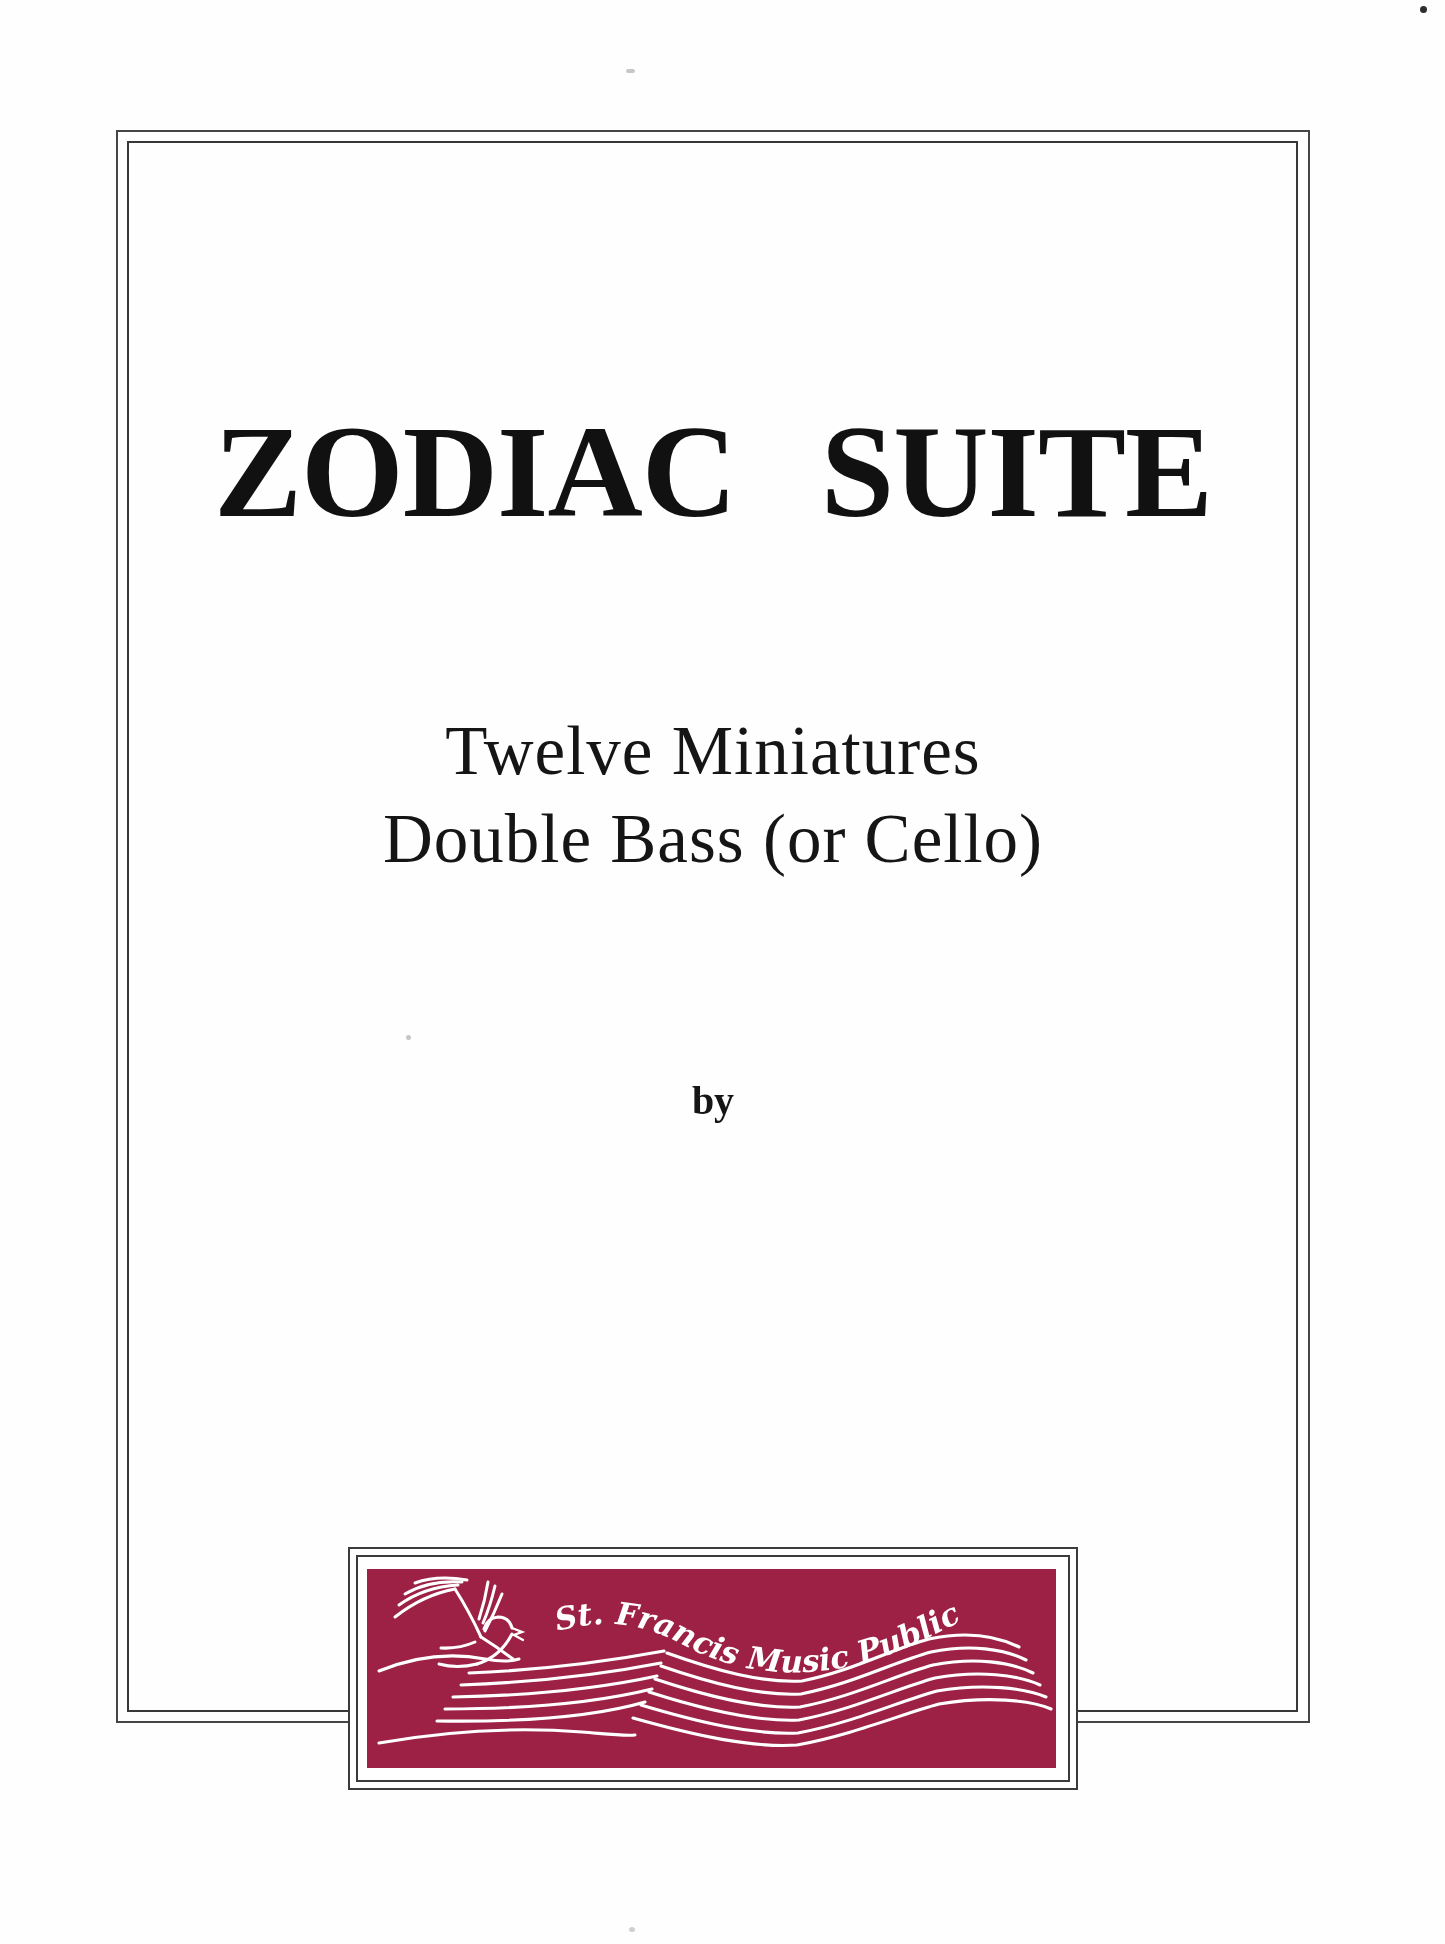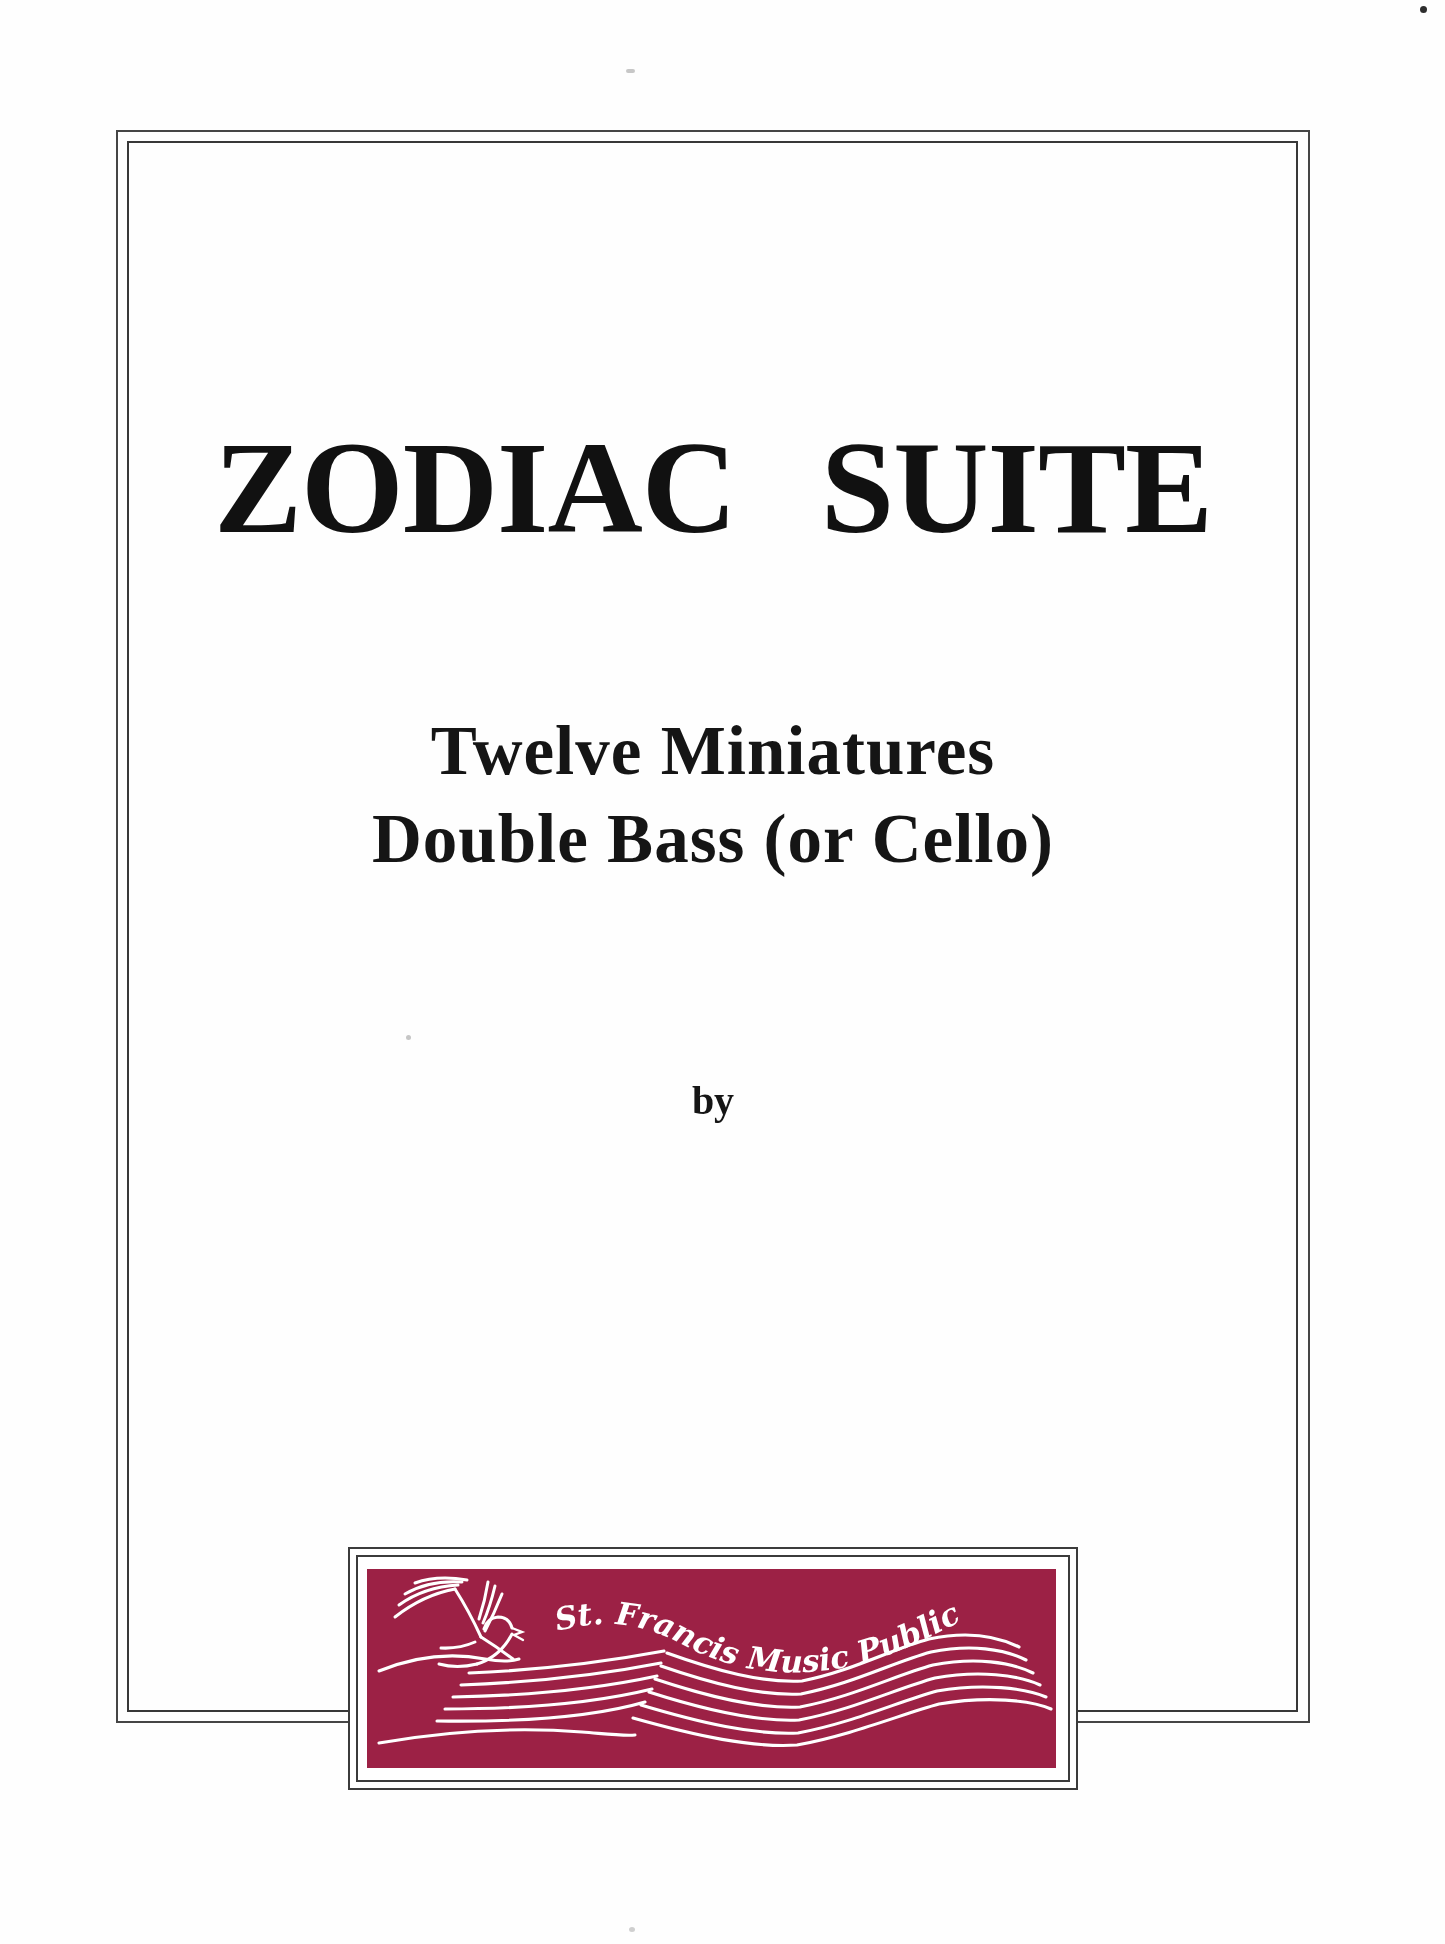"ZODIAC SUITE" .title { top: 422px -> 406px }
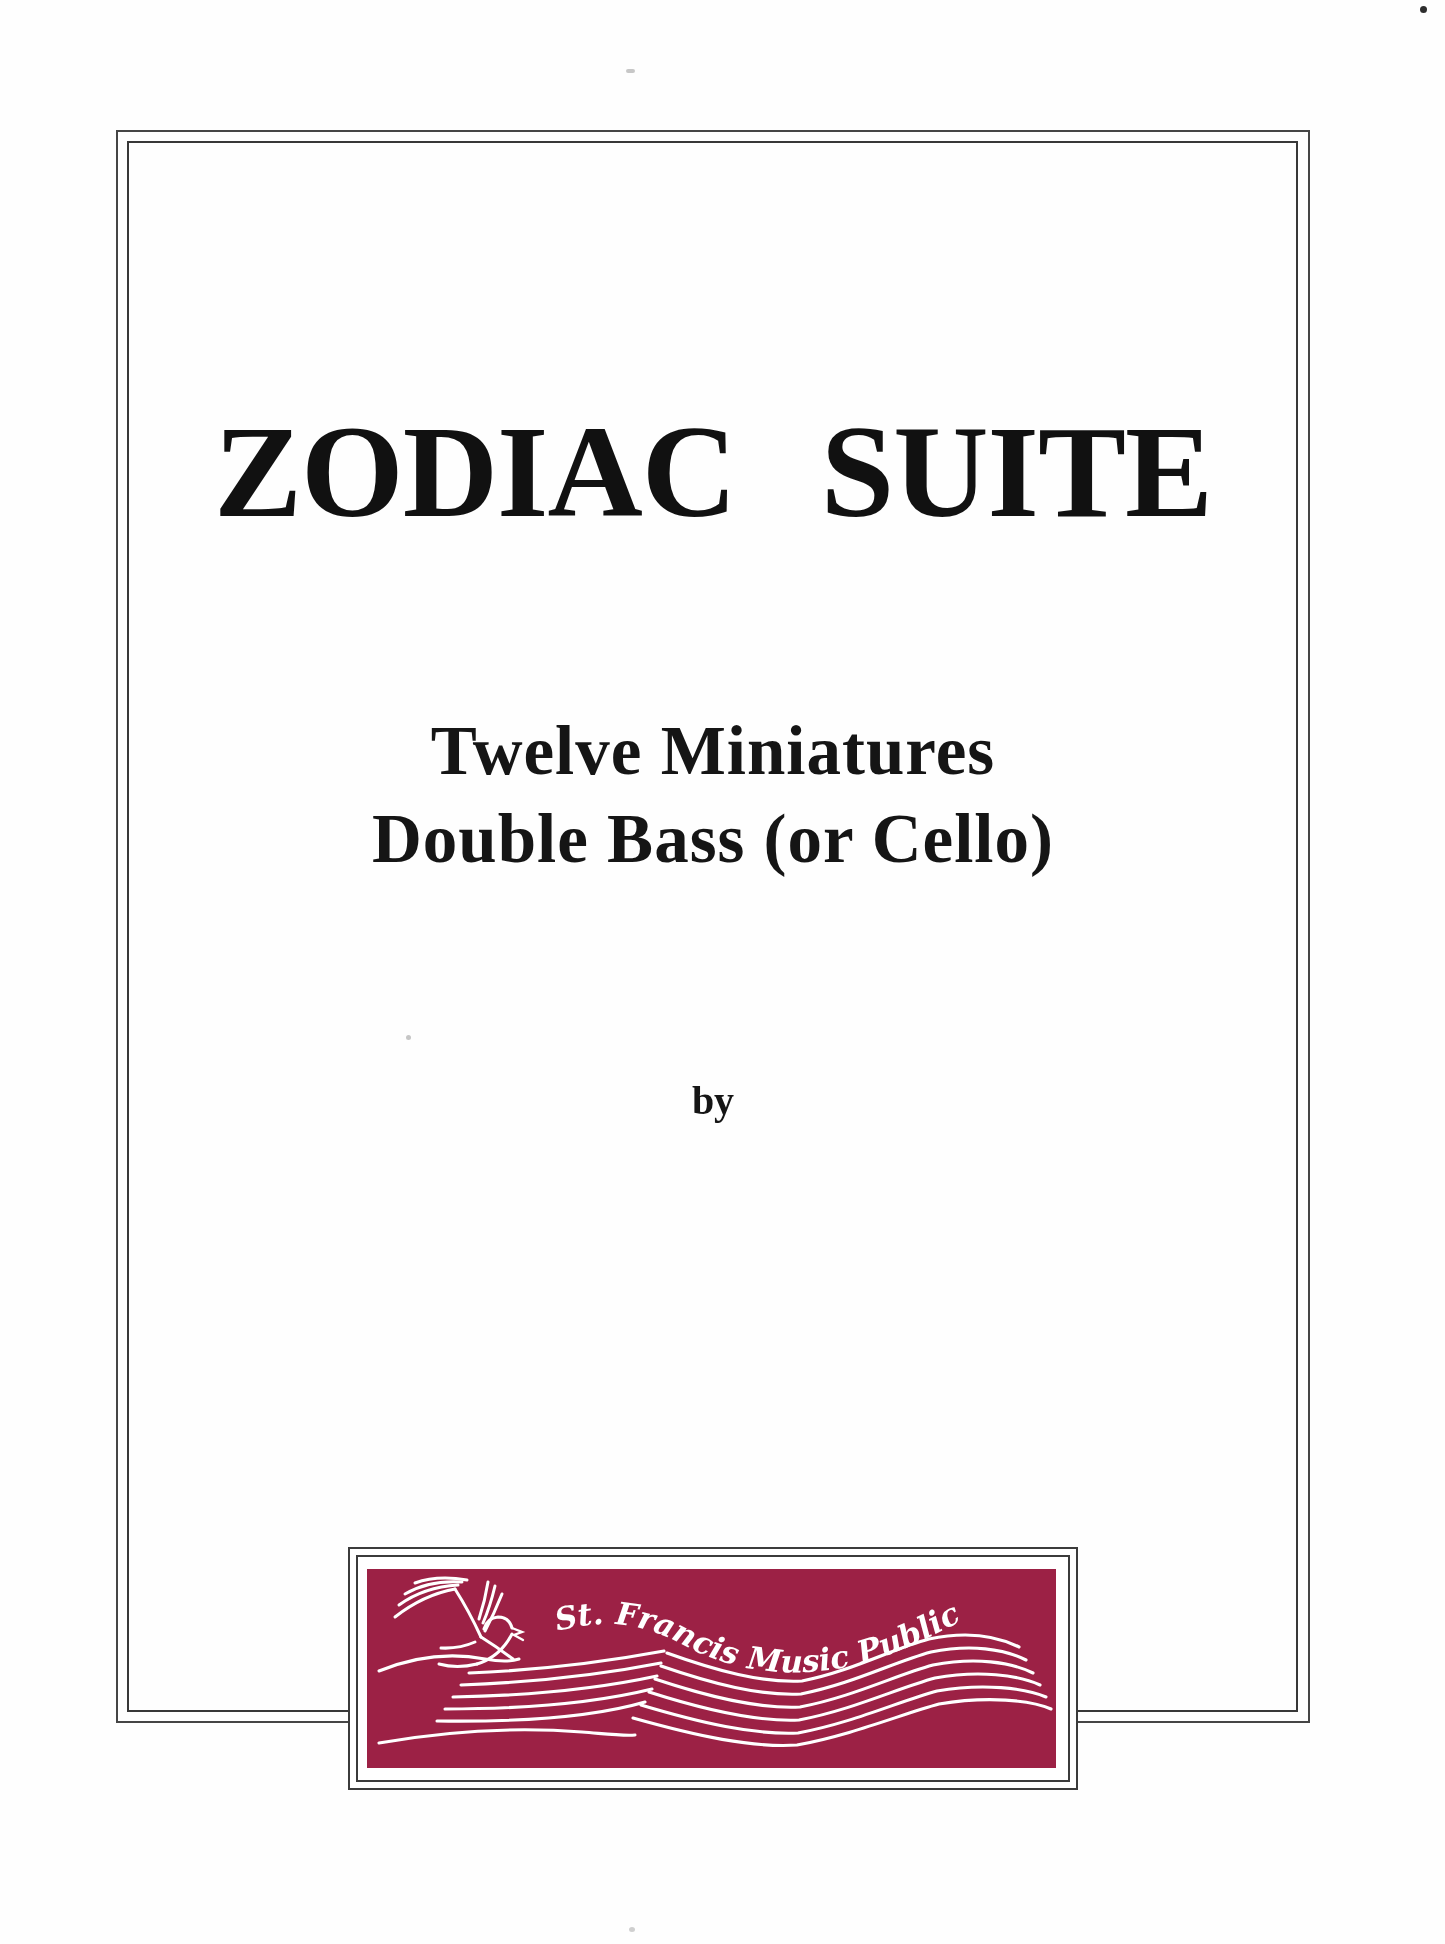"Twelve Miniatures" .subtitle { font-weight: 700 -> 400 }
